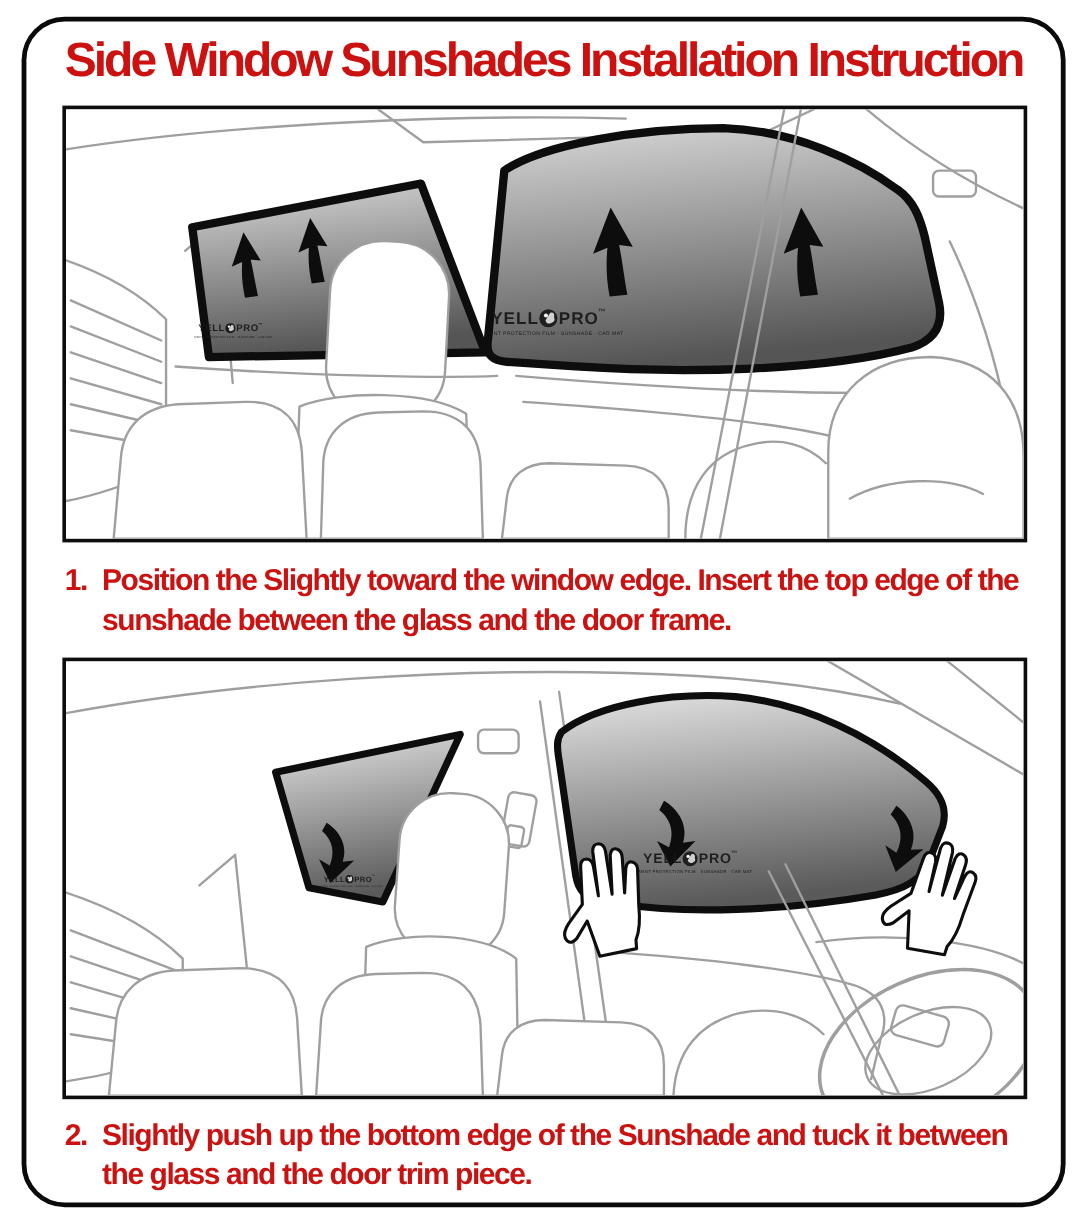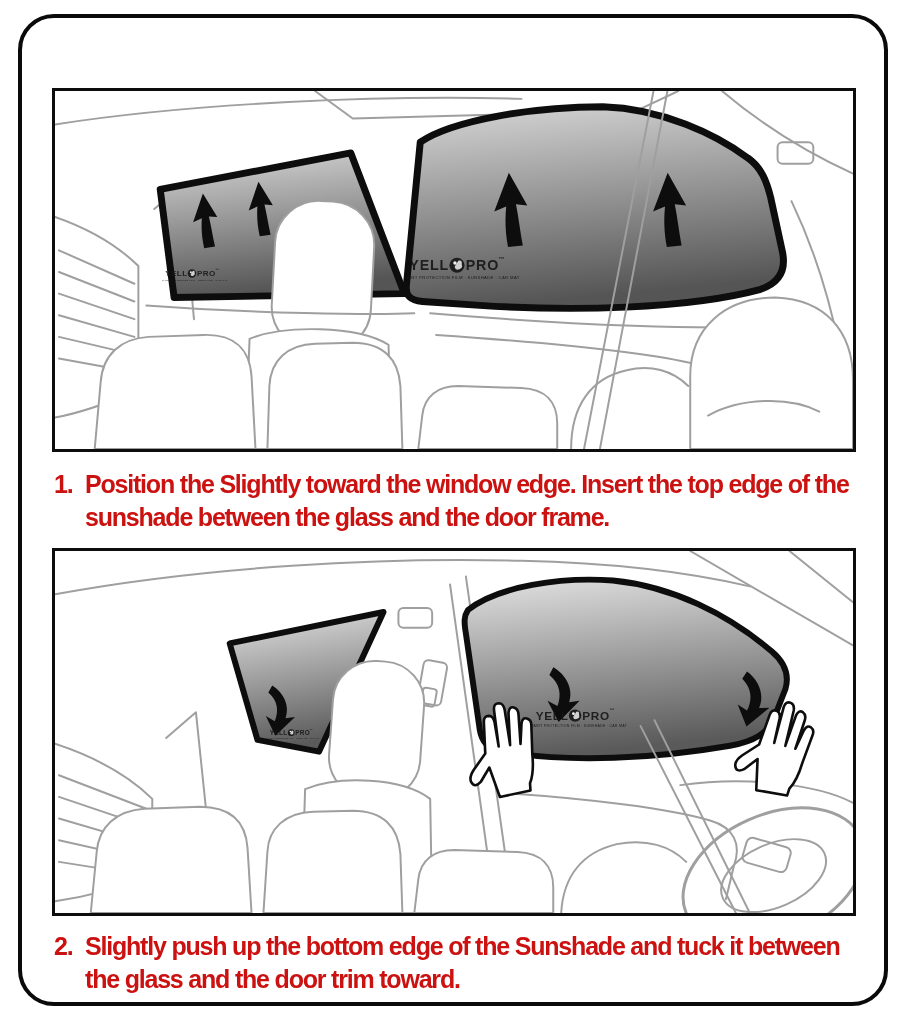"Side Window Sunshades Installation" h1.title { html: none -> <h1>Side Window Sunshades Installation Instruction</h1> }
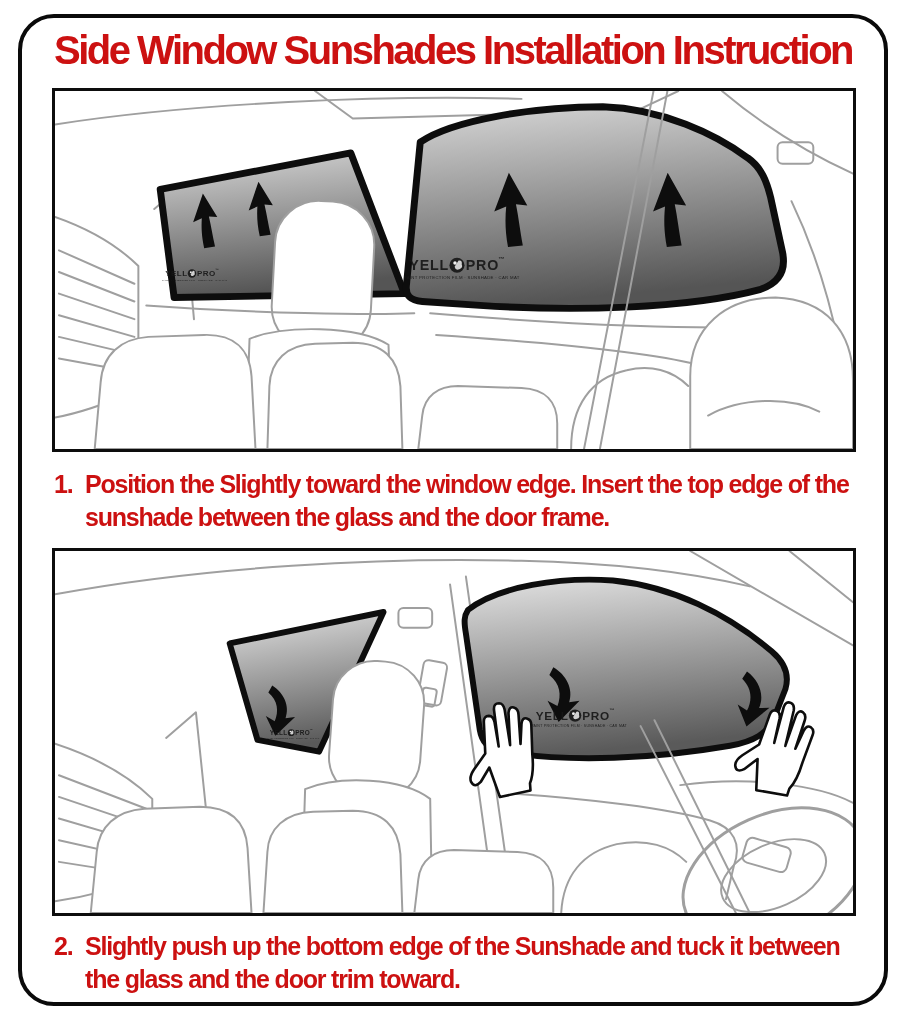"Slightly push up the bottom" span.txt { text: toward -> piece }
